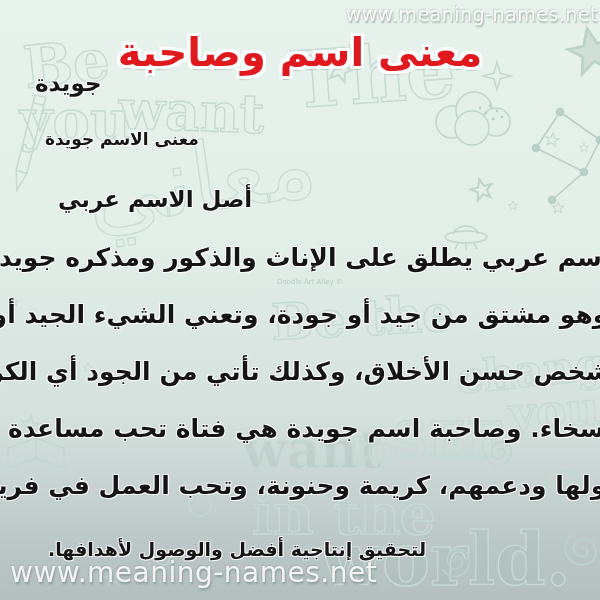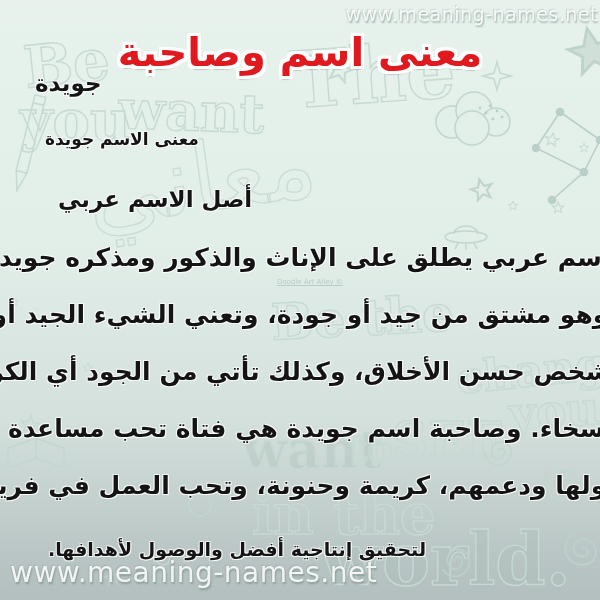"Doodle Art Alley ©" .doodle-credit { text-decoration: underline -> none }
